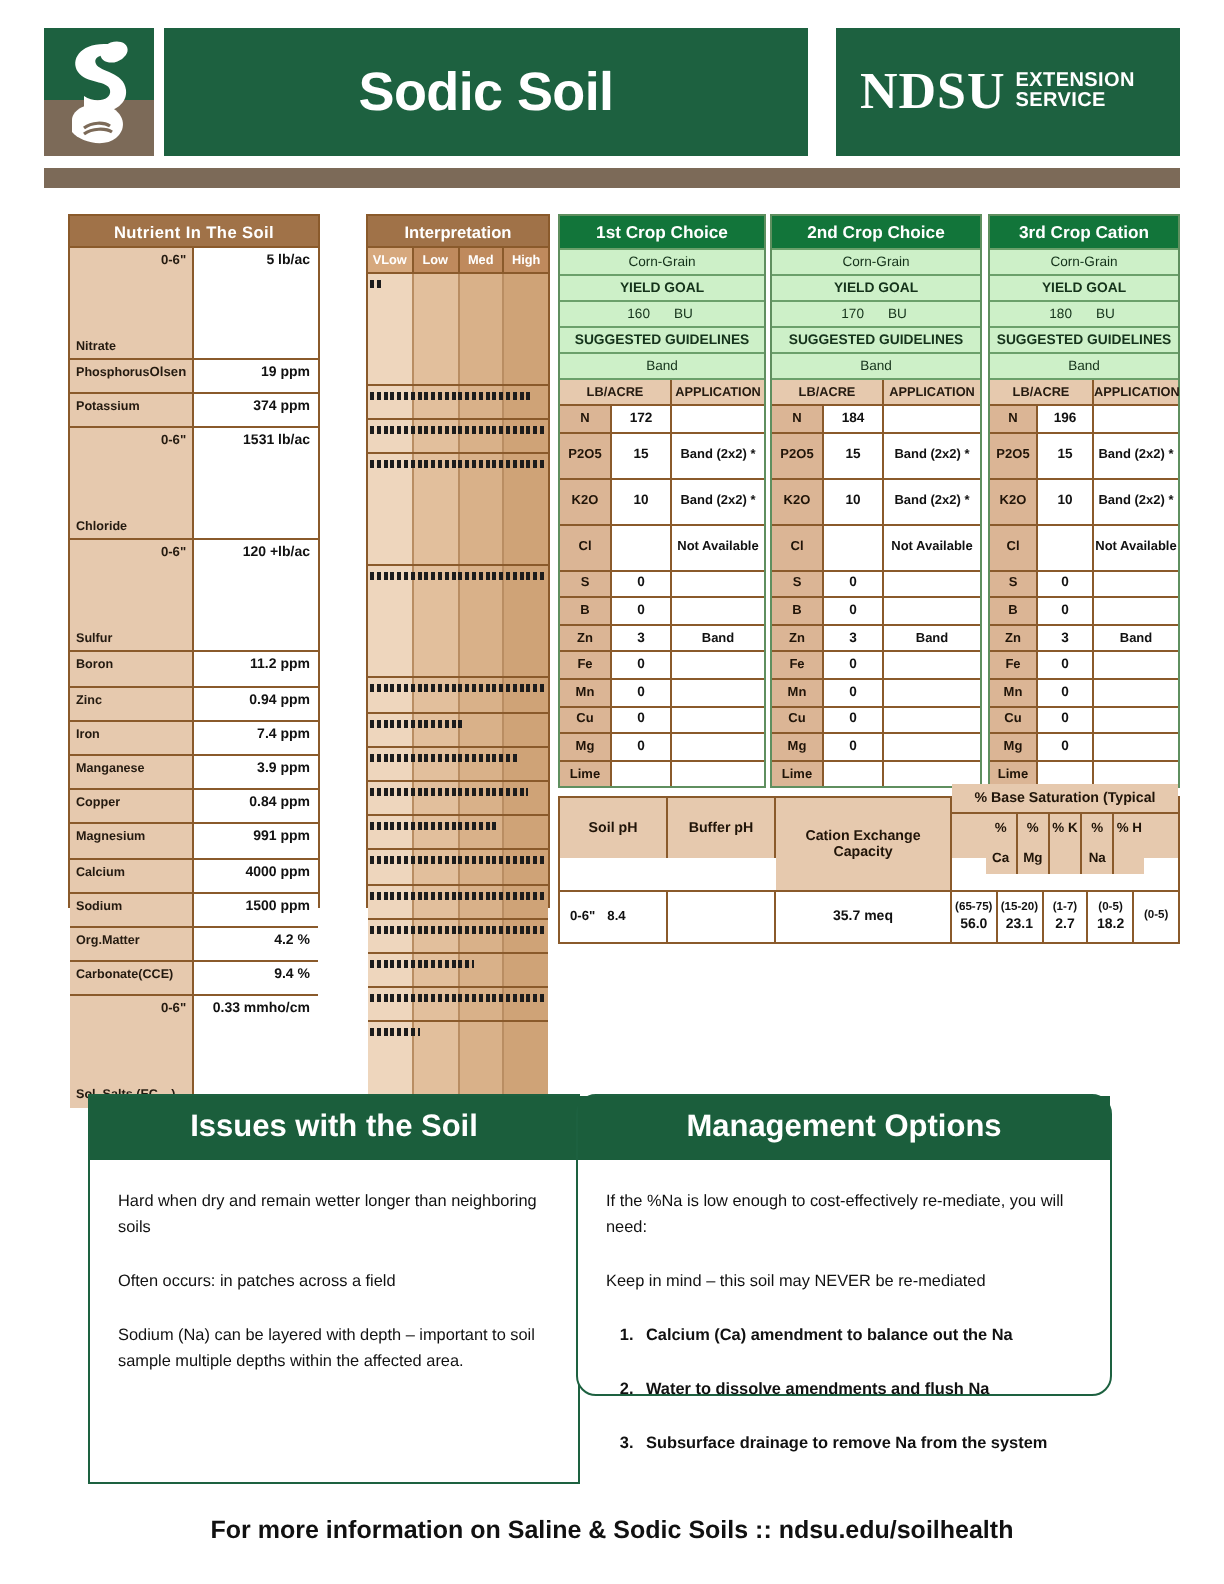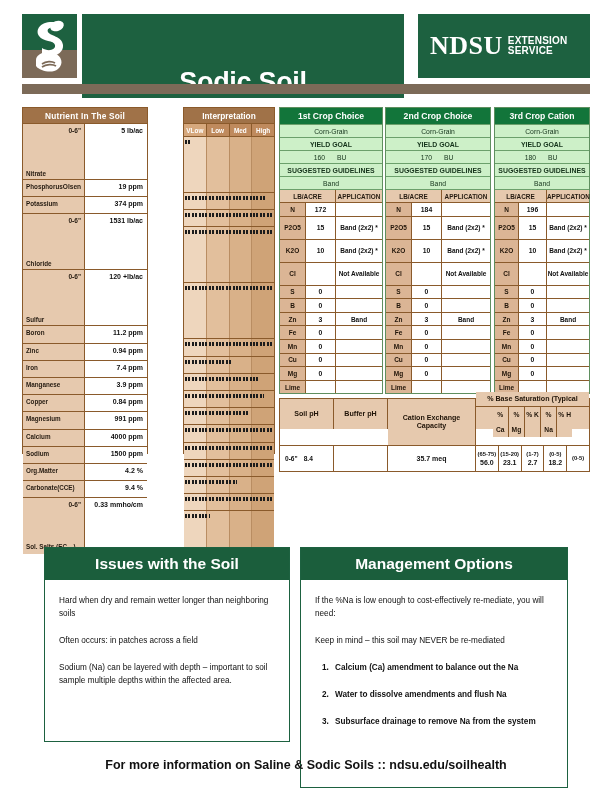"Sodic Soil" .title-bar { align-items: flex-end -> center; height: 84px -> 64px }
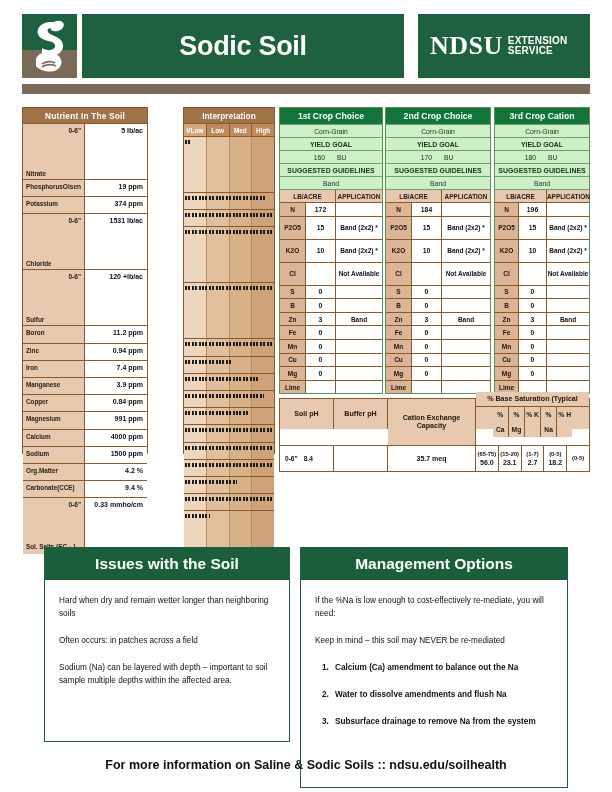"Nutrient In The Soil" .nutrient-tbl { left: 0px -> 12px }
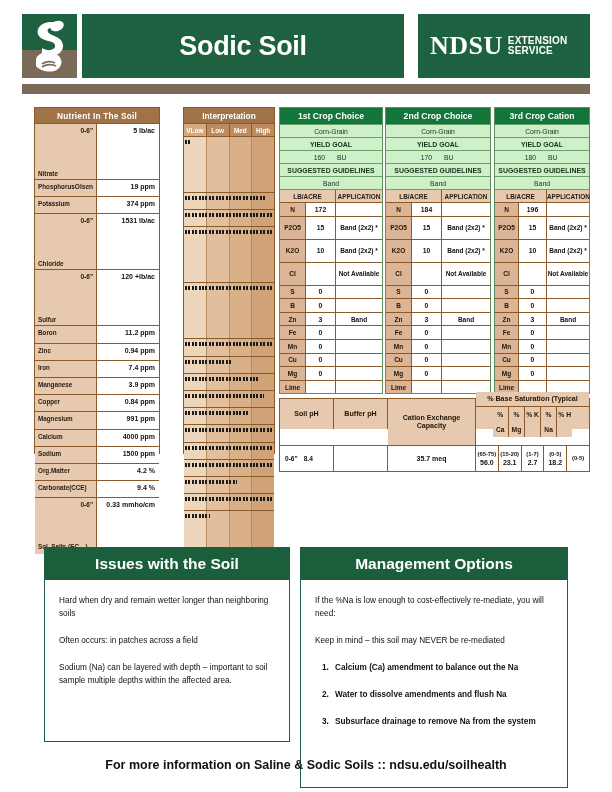"Management Options" div.panel { border-radius: none -> 10px; height: 241px -> 151px; left: 300px -> 288px }
